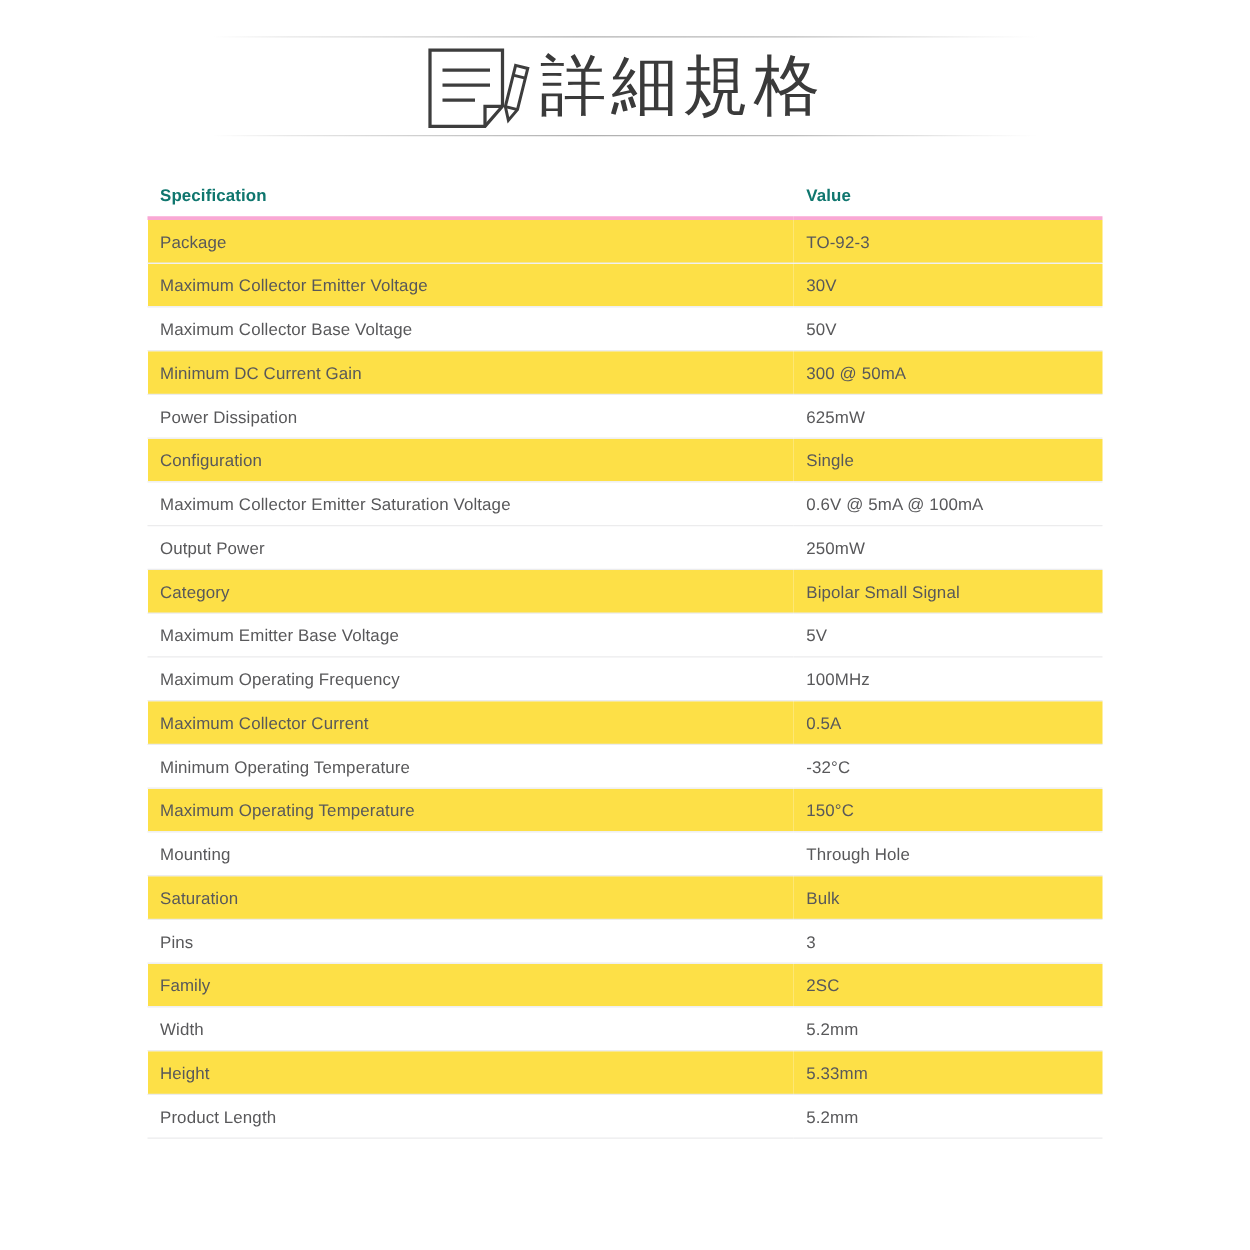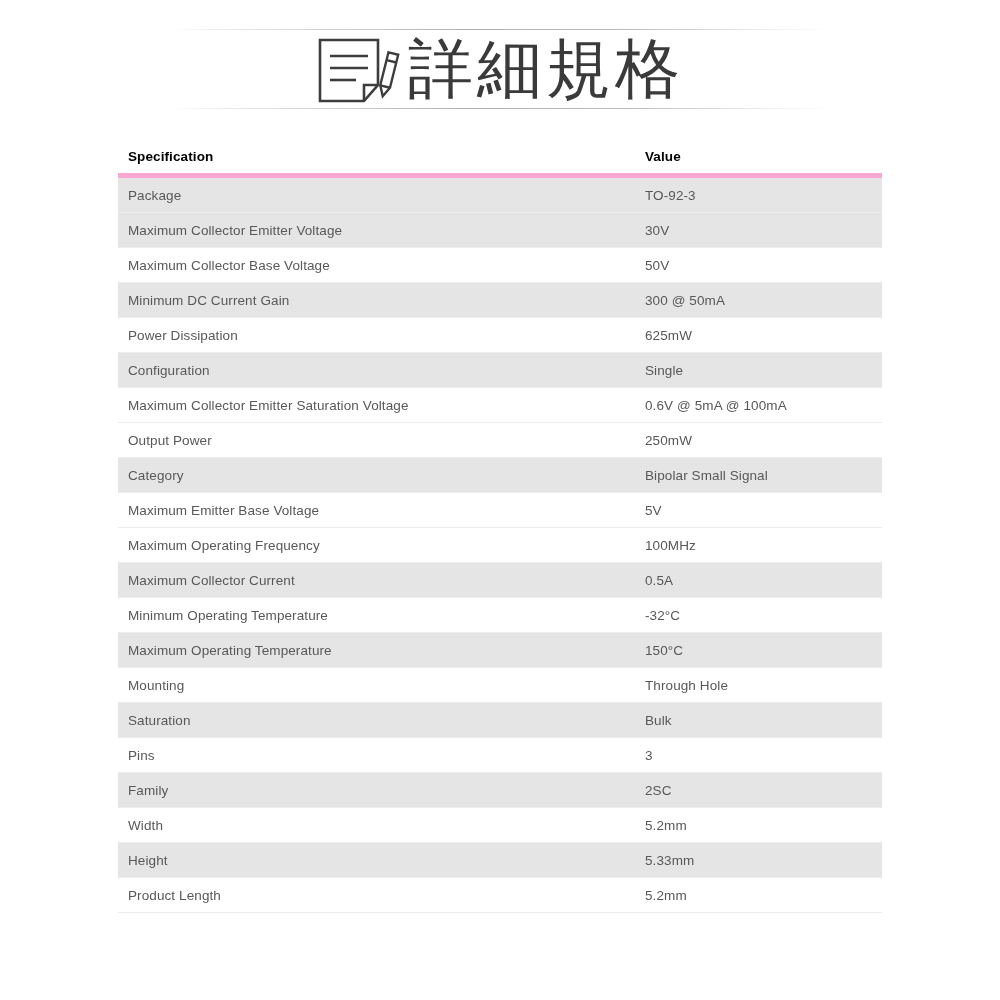"詳細規格" .banner-title { font-size: 65px -> 53px }
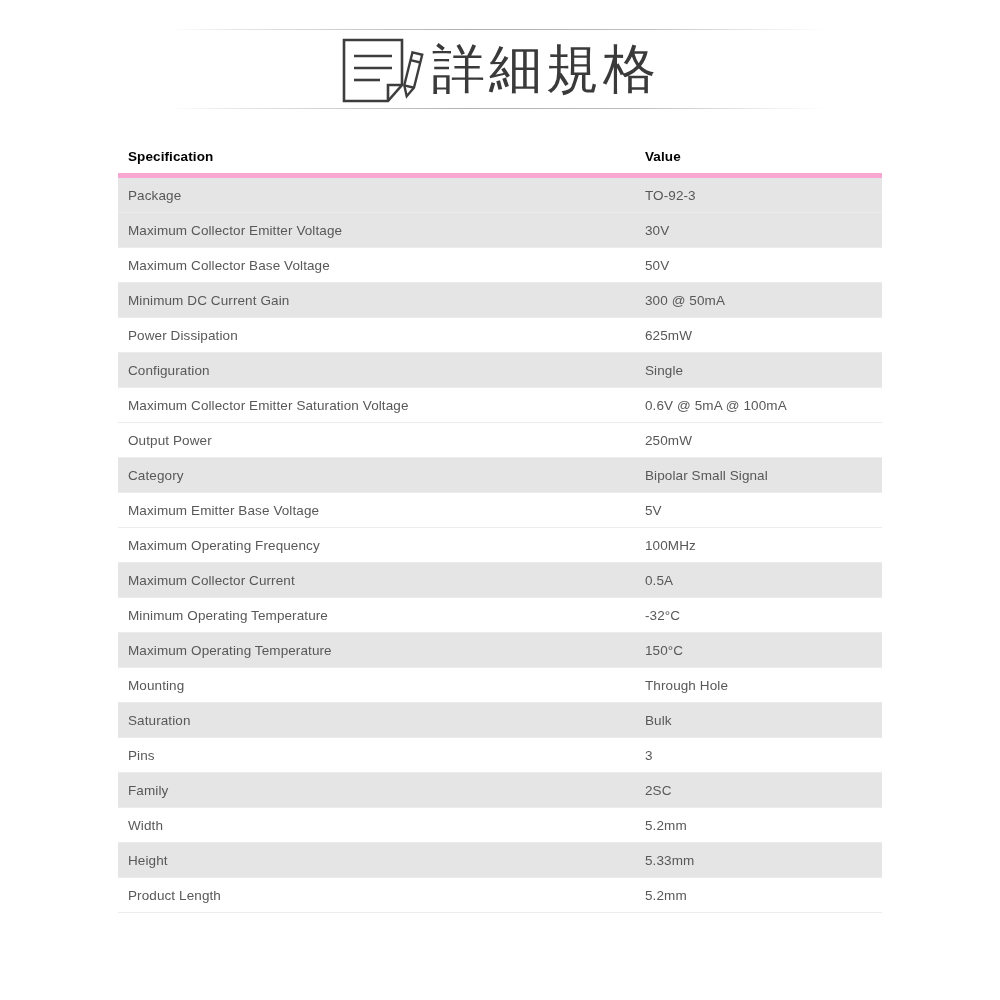"Specification" .spec-table thead th { border-bottom: 5px solid #f9a8d4 -> 3px solid #f9a8d4; color: #000000 -> #0f766e }
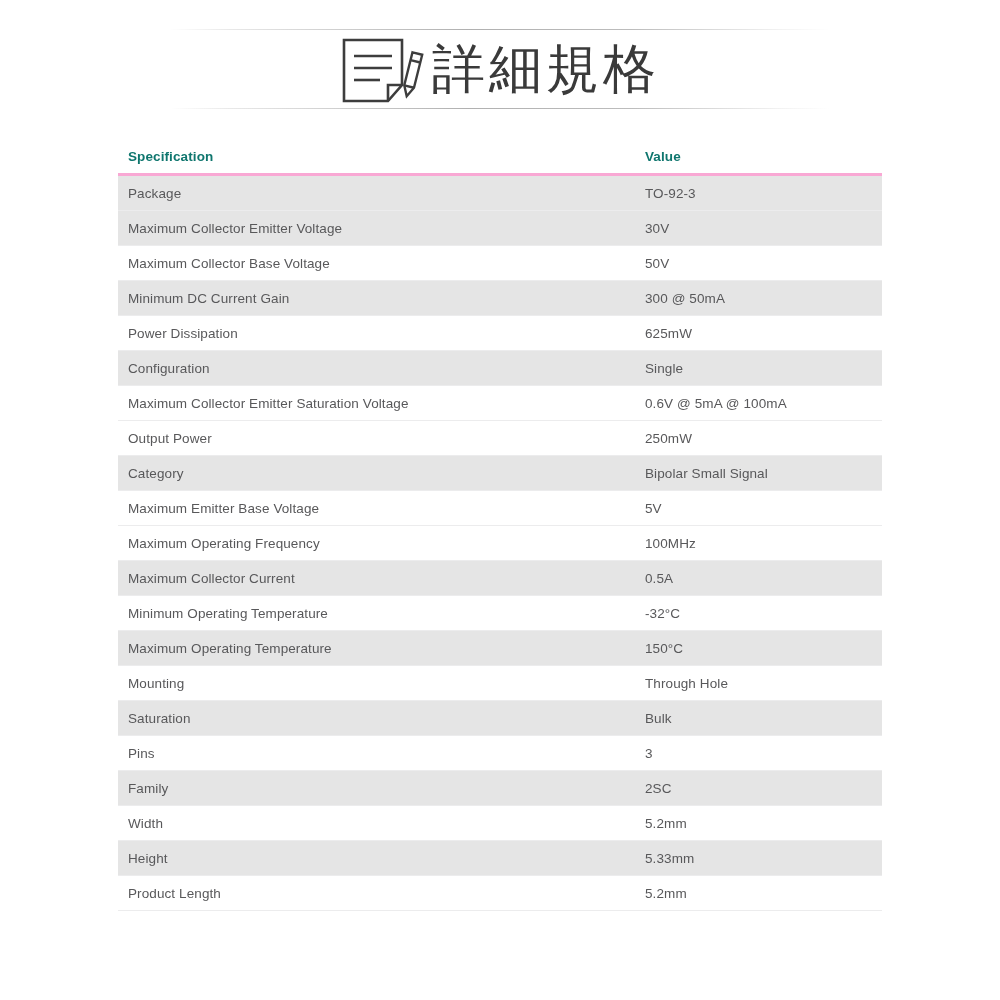"Package" .spec-table tbody tr.odd td { background: #e5e5e5 -> #fde047 }
